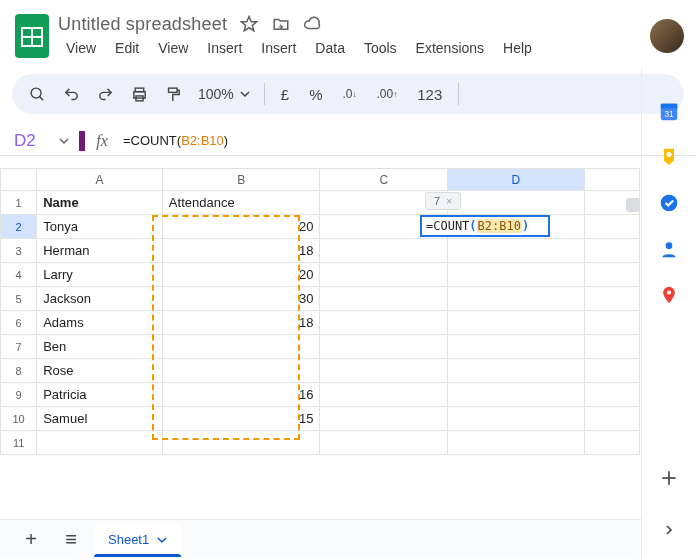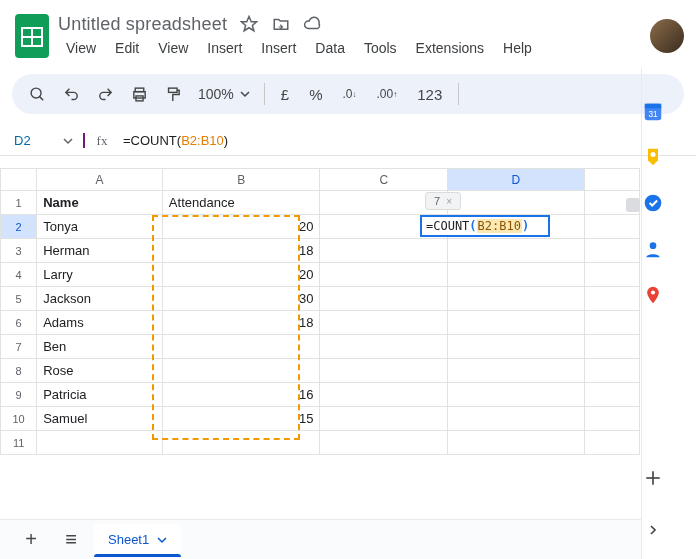"31" .right-panel { align-items: flex-start -> center }
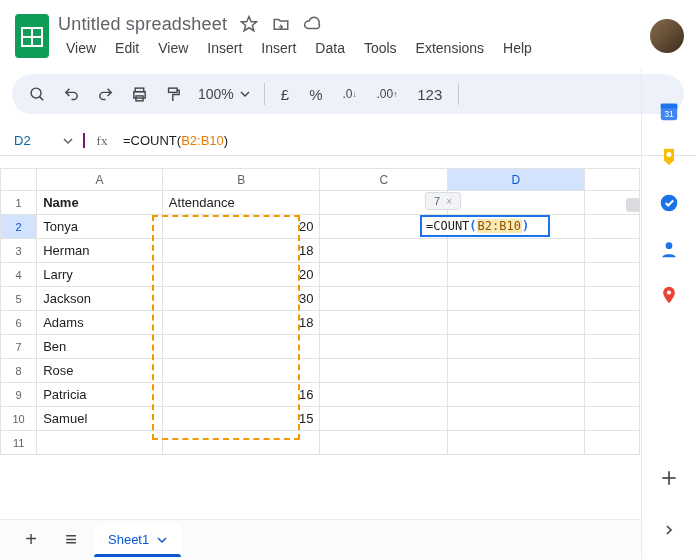"D2" .namebox { border-right: 2px solid #701a75 -> 6px solid #701a75; color: #0369a1 -> #8b5cf6; font-size: 13px -> 17px }
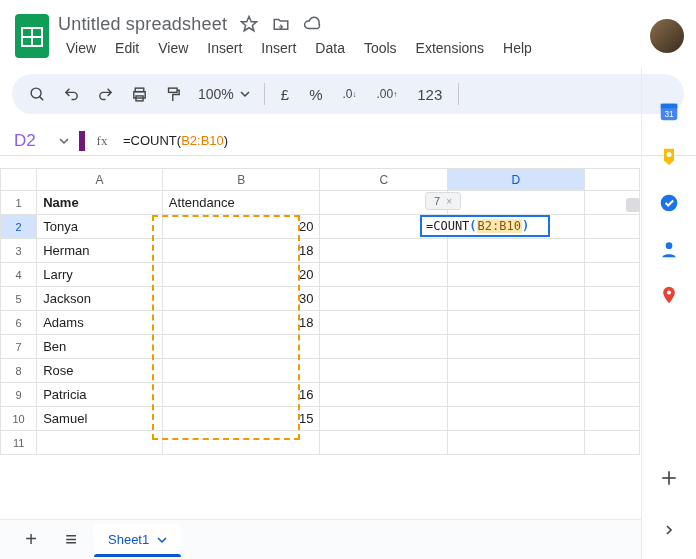"fx" .fx-label { font-size: 13px -> 16px; font-style: none -> italic }
